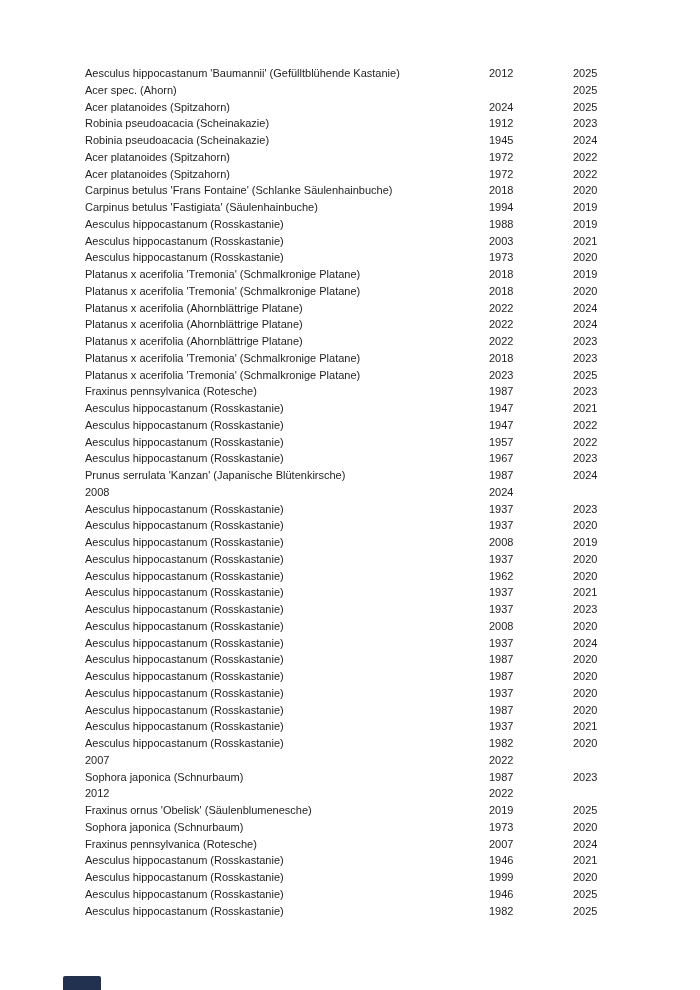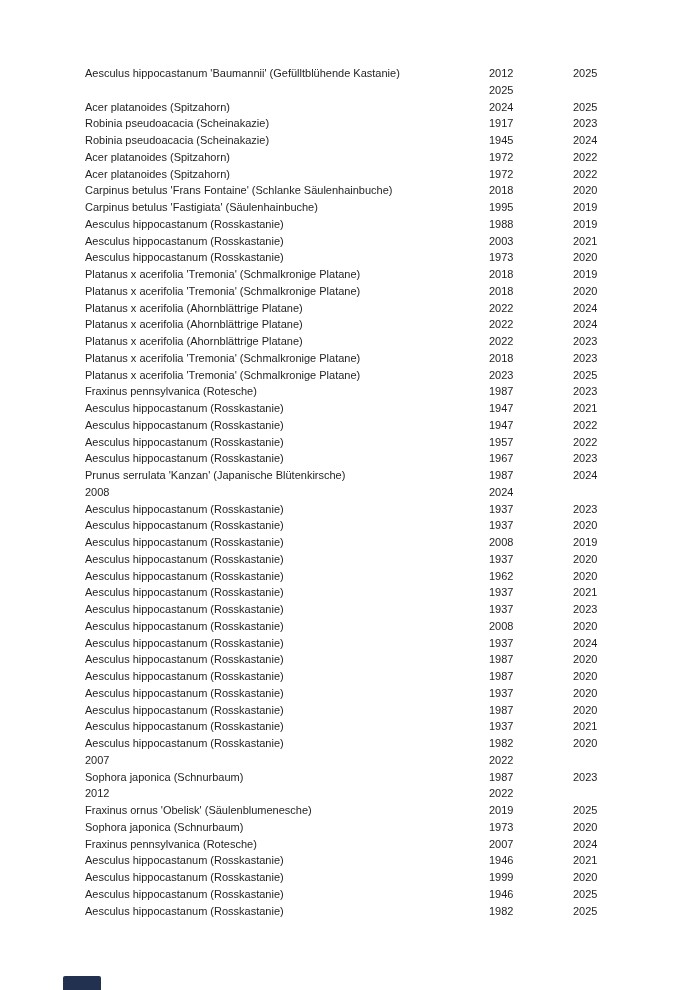"Acer spec. (Ahorn)" span.cell { html: none -> <span>Acer spec. (Ahorn)</span> }
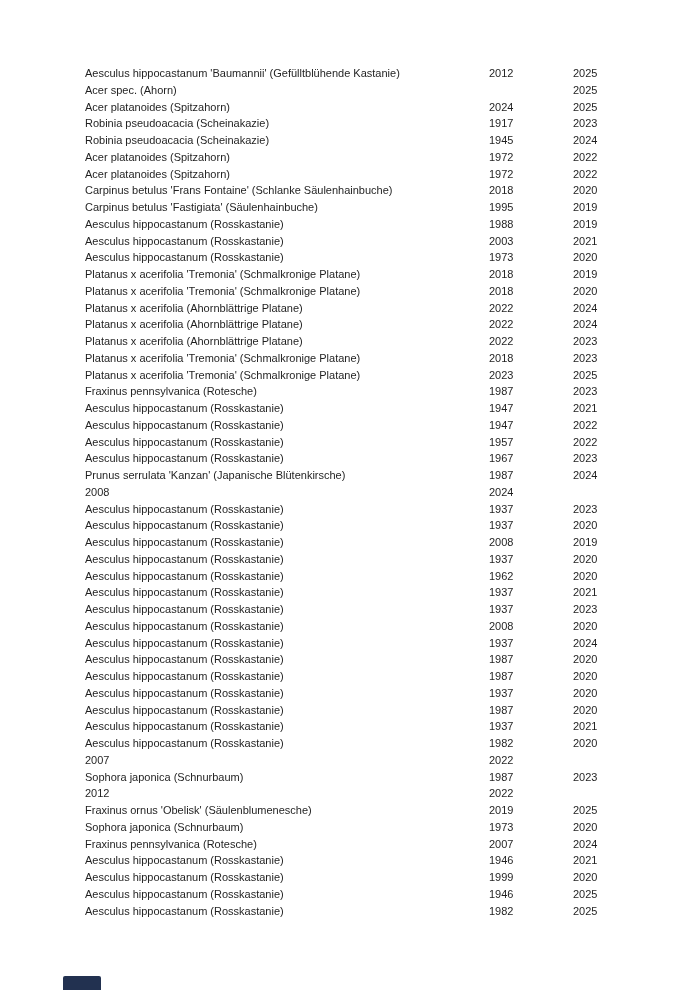"1917" span.cell { text: 1917 -> 1912 }
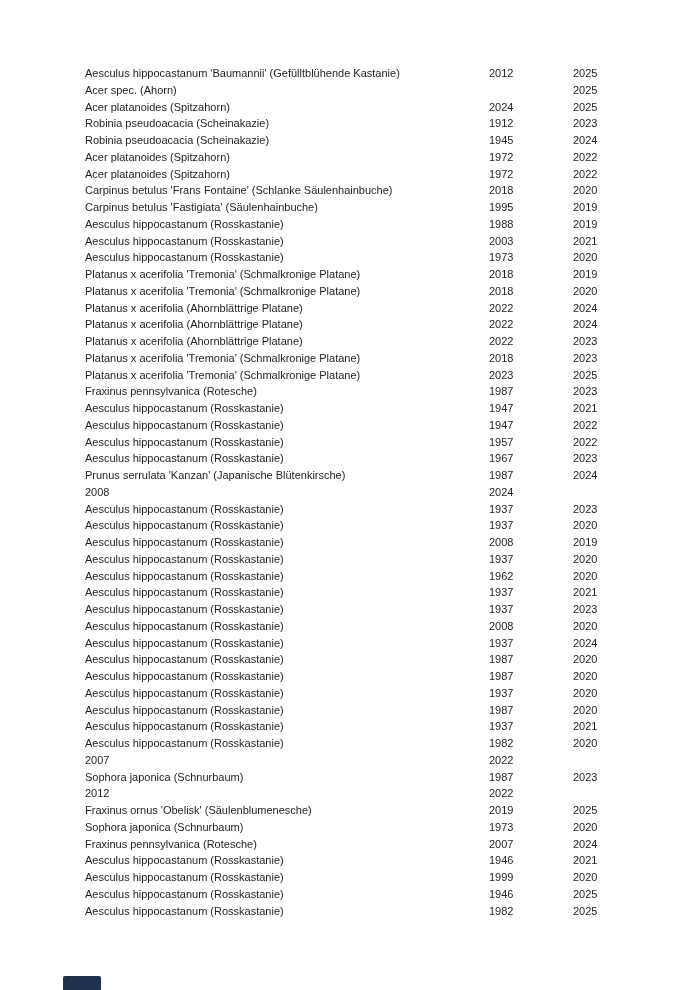"1995" span.cell { text: 1995 -> 1994 }
